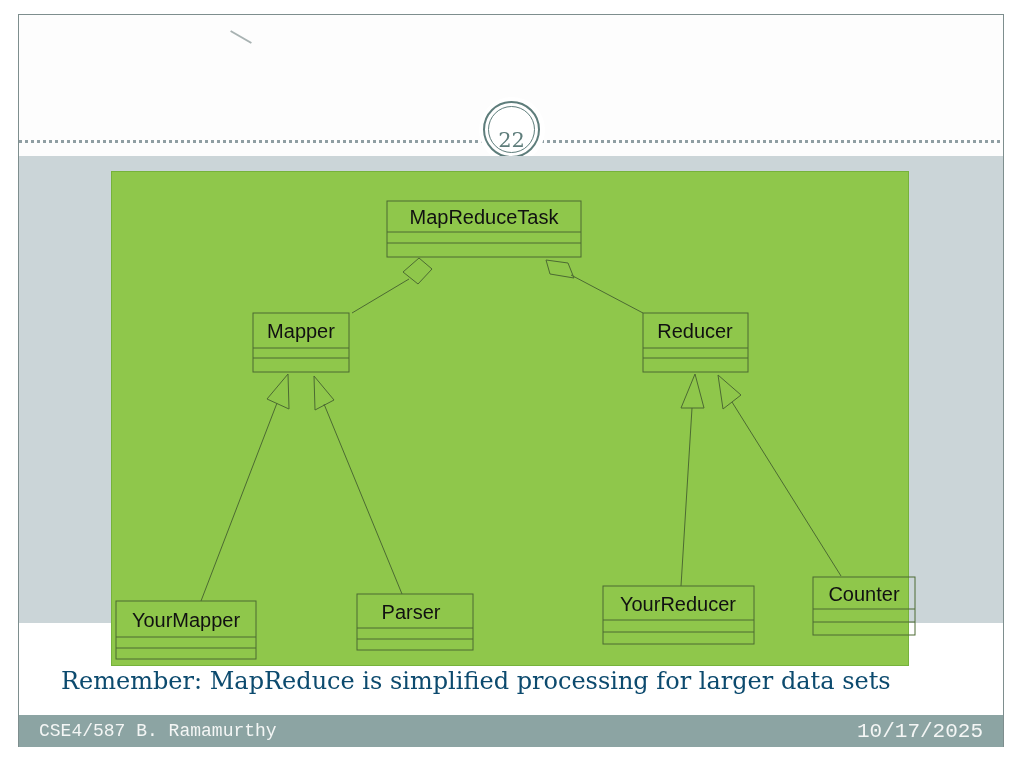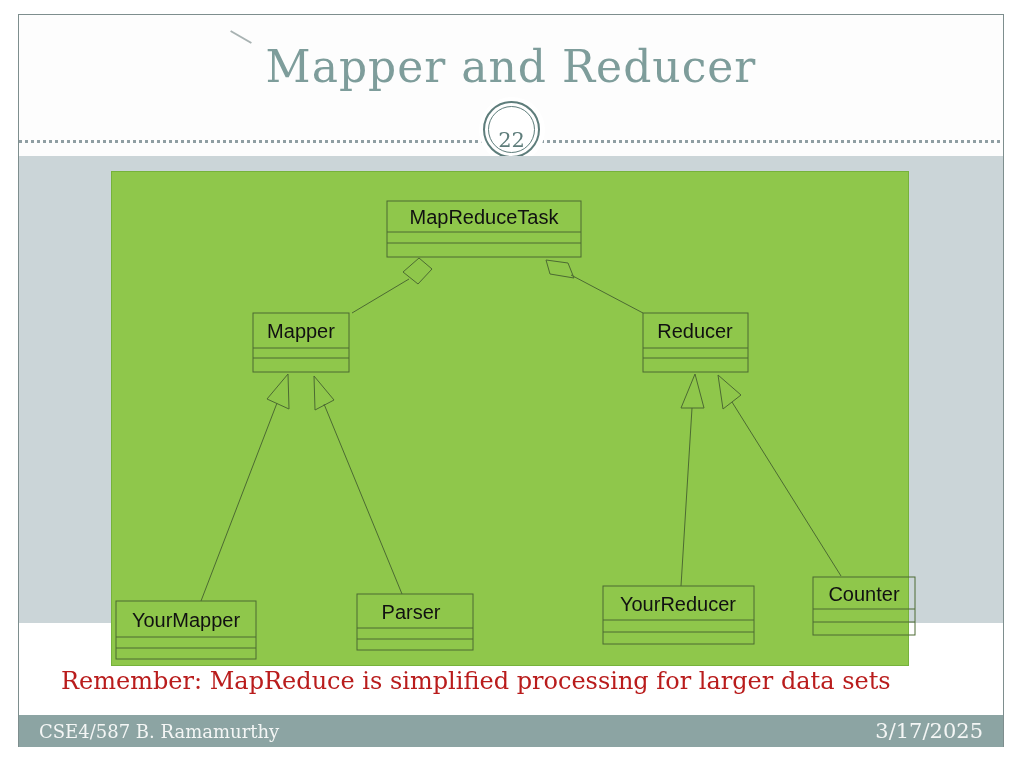"Mapper and Reducer" h1.slide-title { html: <h1>Mapper and Reducer</h1> -> none }
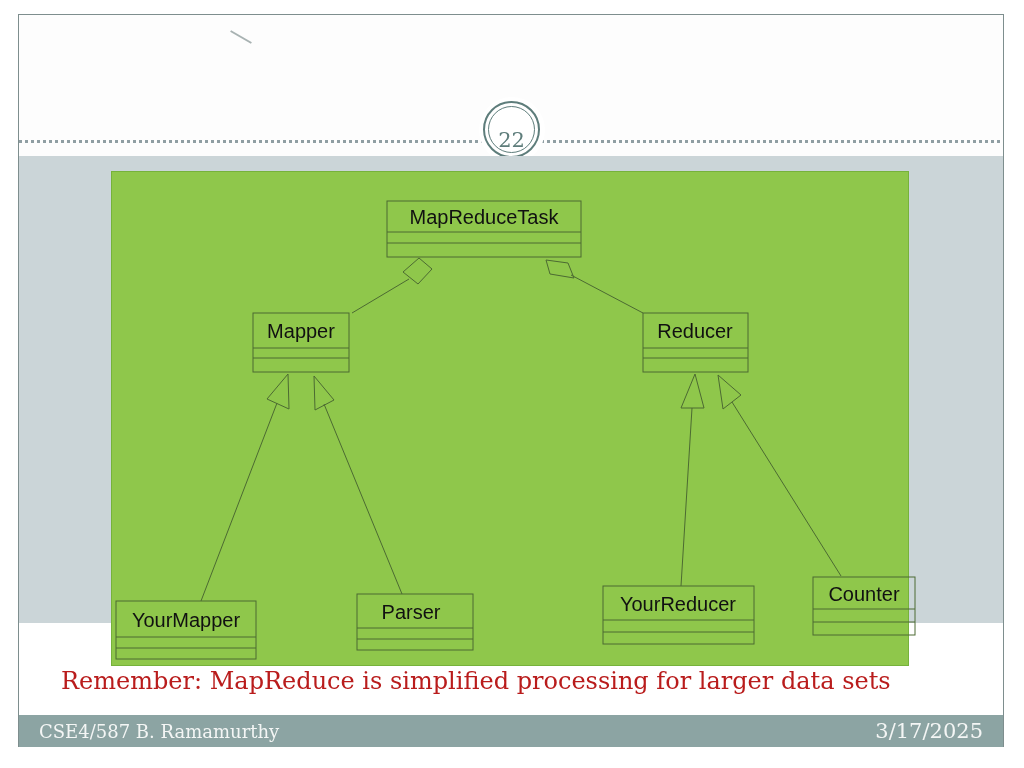"Remember: MapReduce is simplified" .note-text { color: #b91c1c -> #0c4a6e }
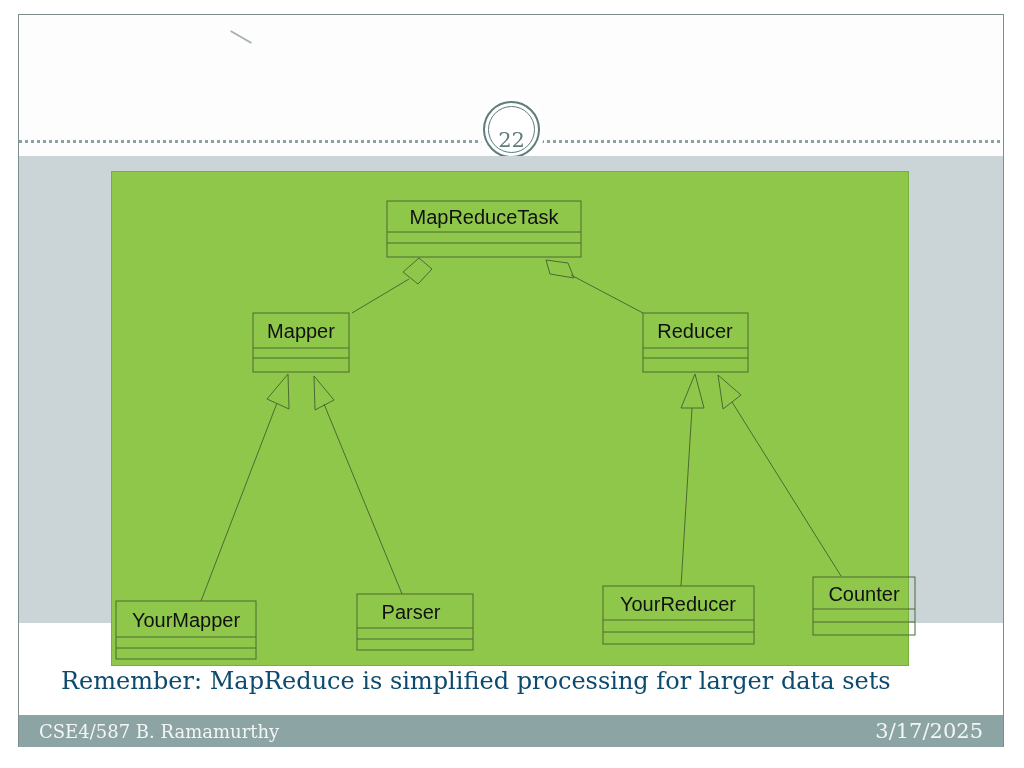"CSE4/587 B. Ramamurthy" .footer-bar { font-family: none -> Liberation Mono, monospace }
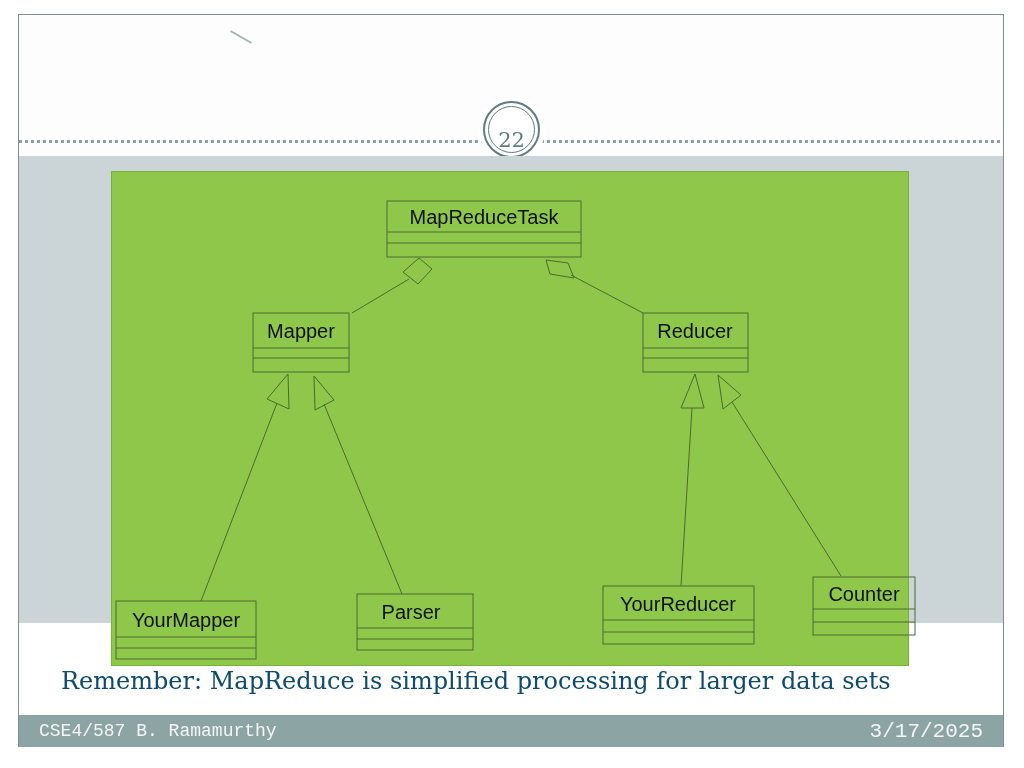"3/17/2025" span.footer-date { text: 3/17/2025 -> 10/17/2025 }
